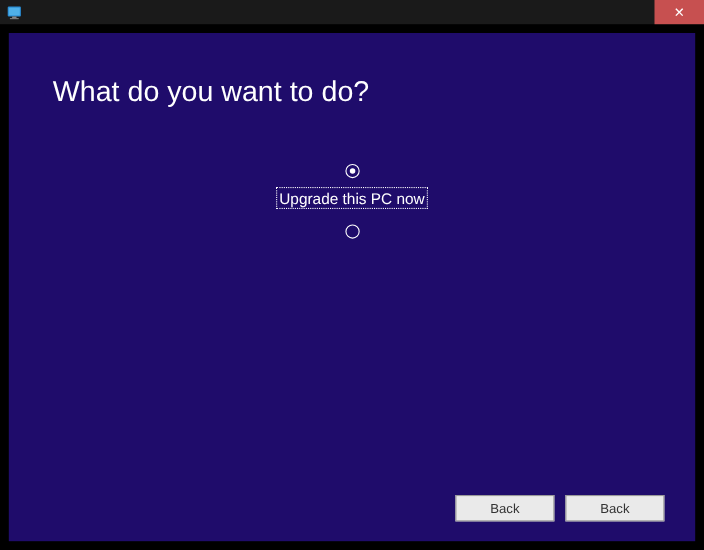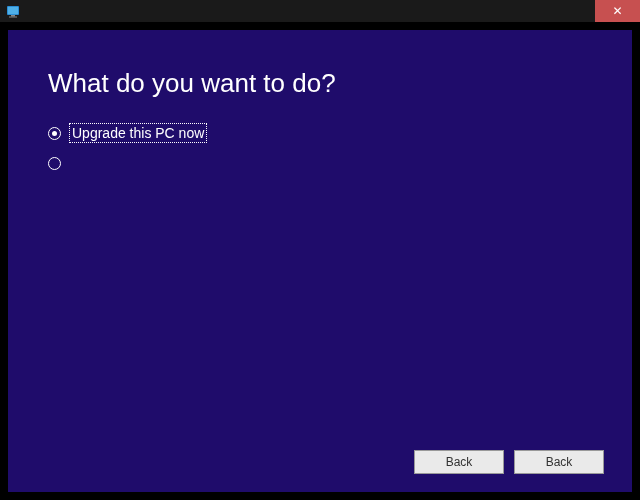"What do you want to" .heading { margin-bottom: 26px -> 50px }
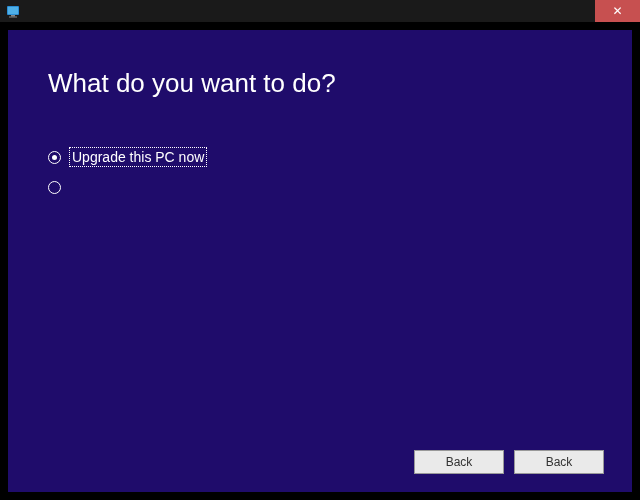"Upgrade this PC now" .option { flex-direction: none -> column }
